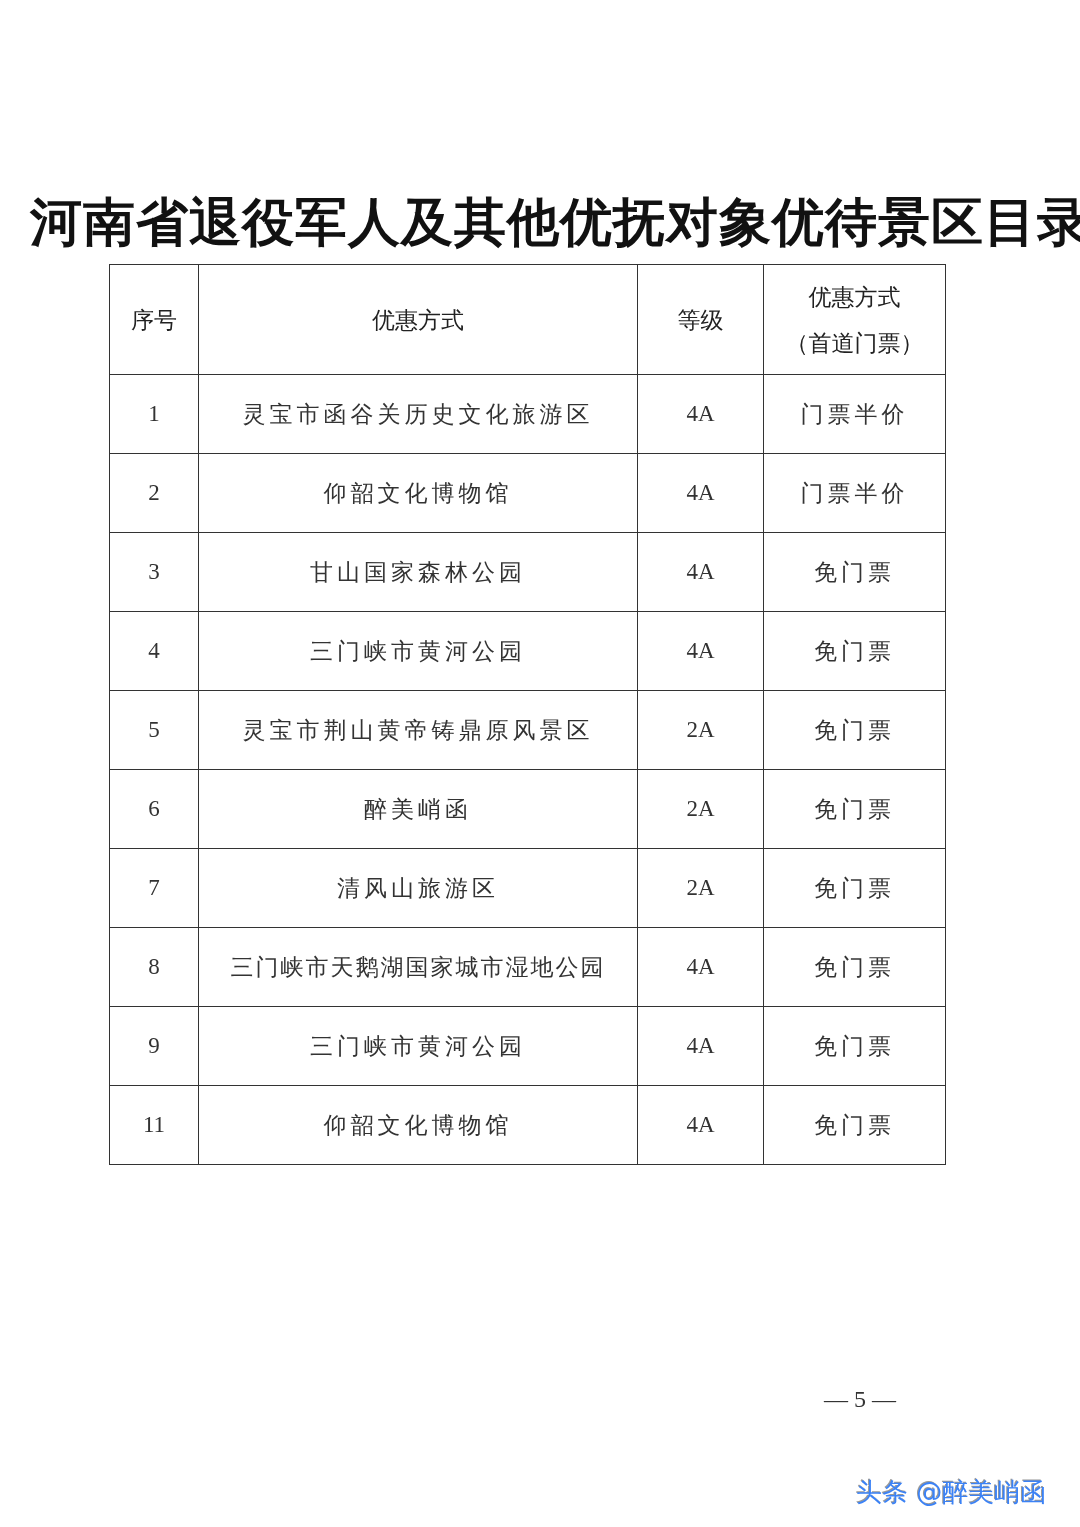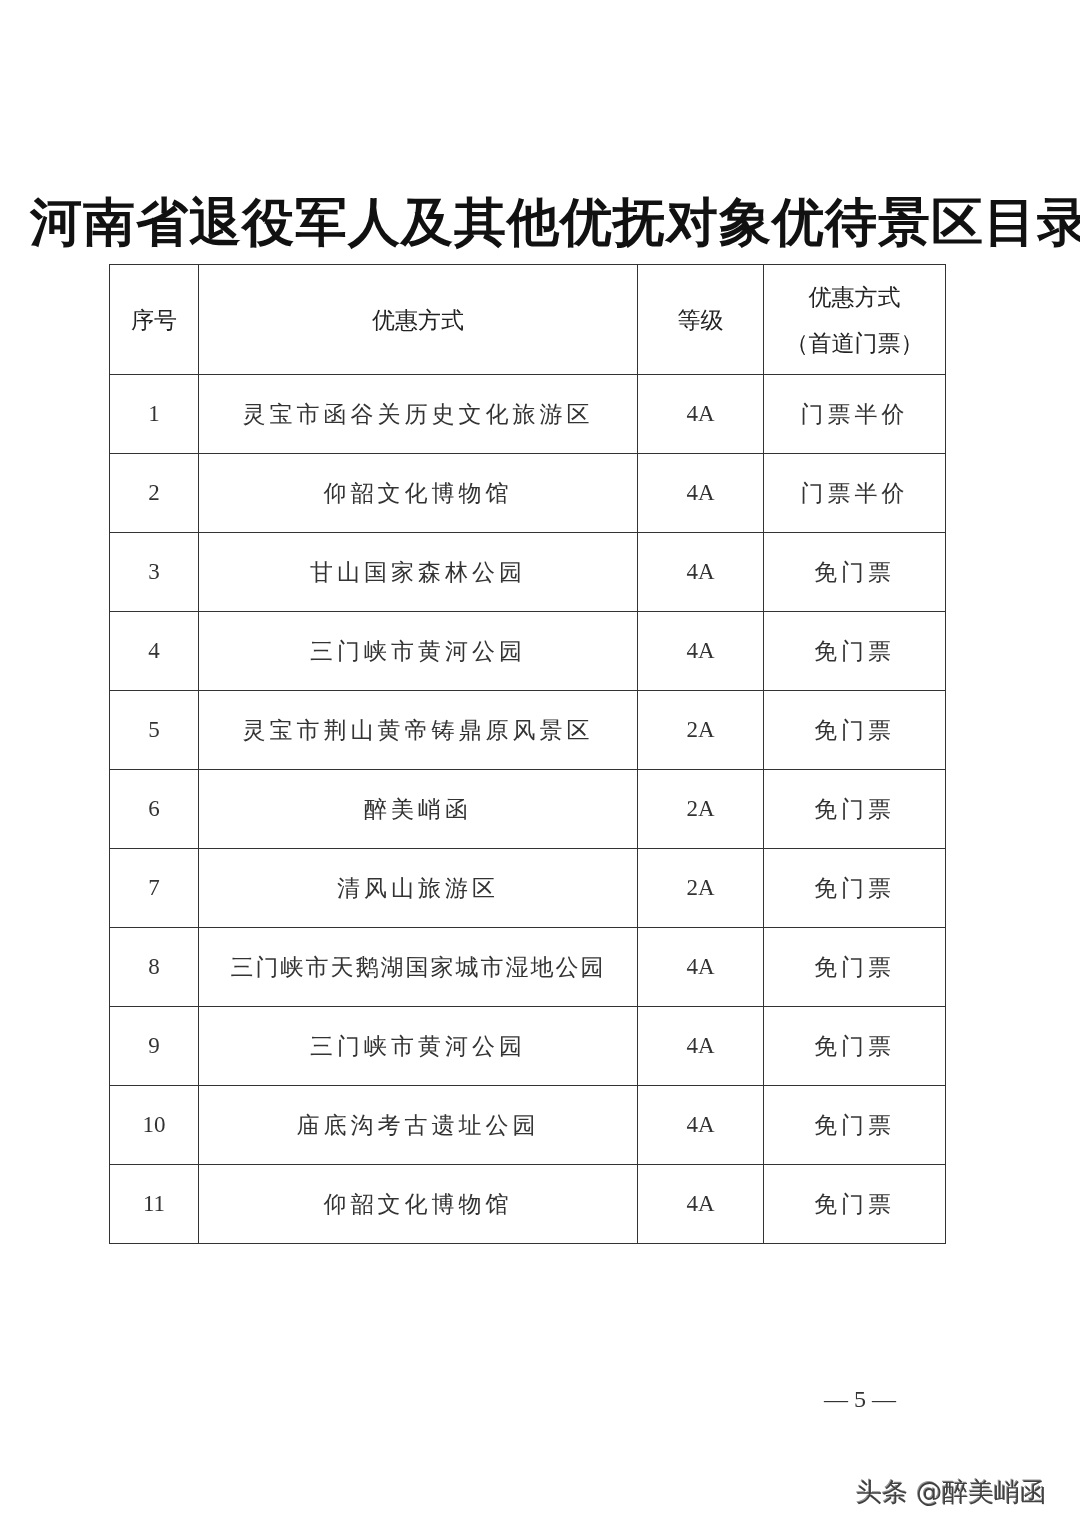"10" tr { html: <tr> <td>10</td> <td>庙底沟考古遗址公园</td> <td>4A</td> <td>免门票</td> </tr> -> none }
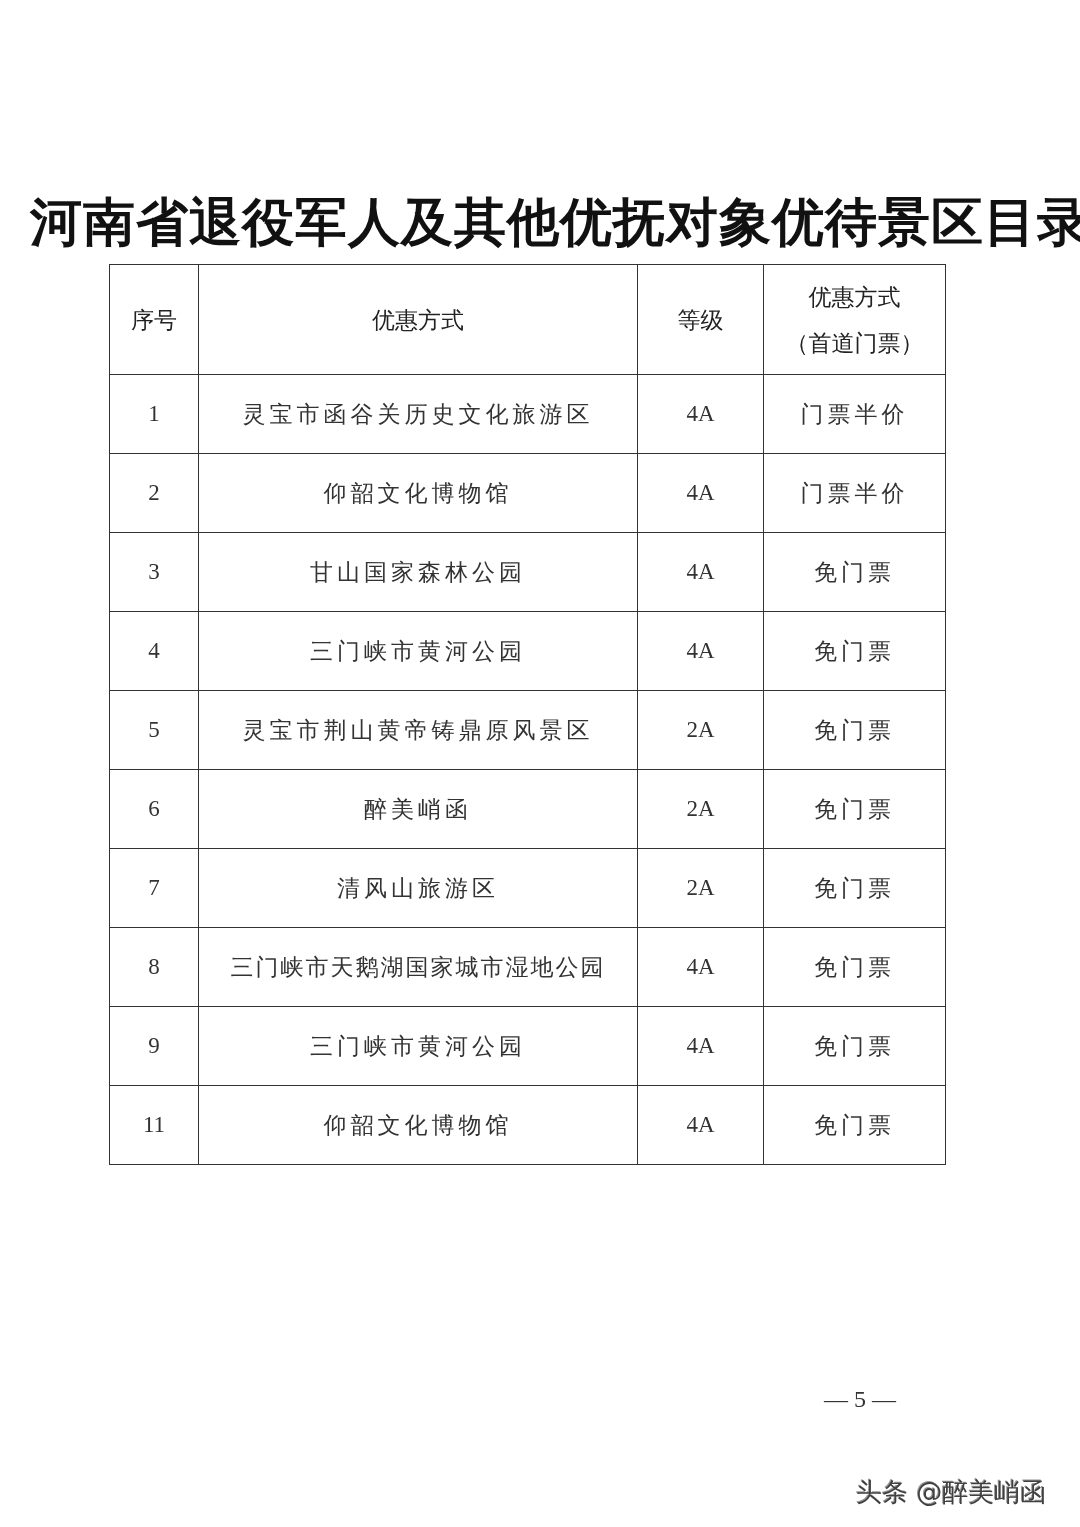"头条 @醉美峭函" .watermark { color: #404040 -> #3b82f6 }
